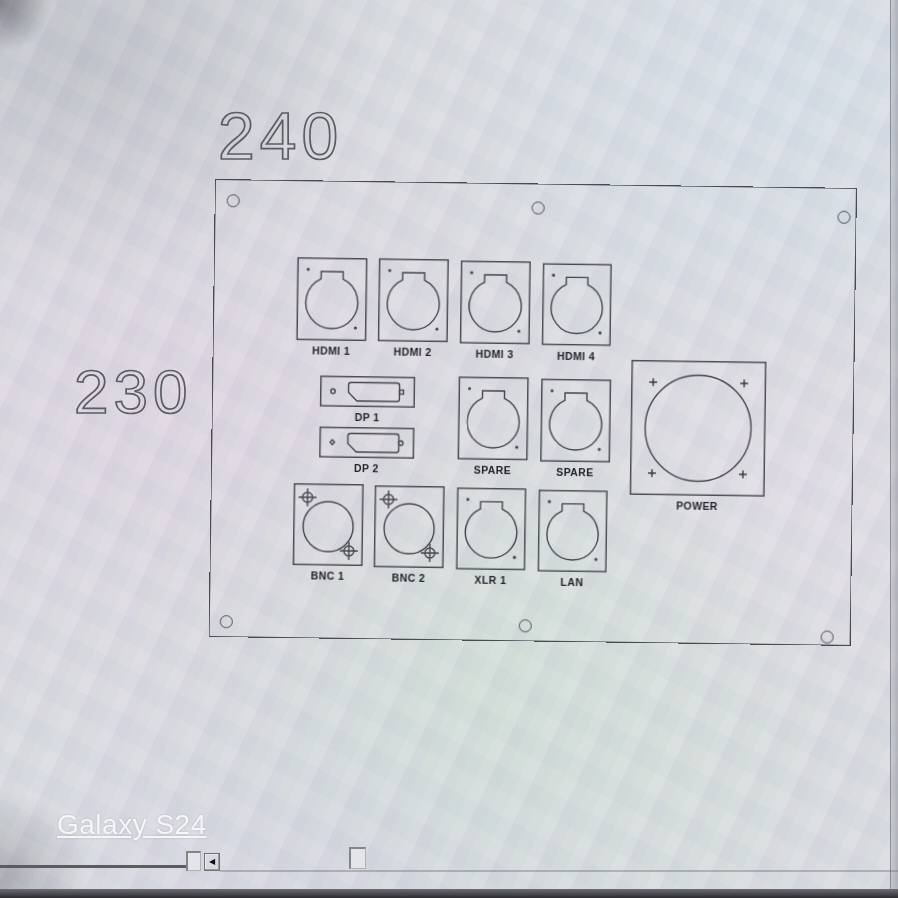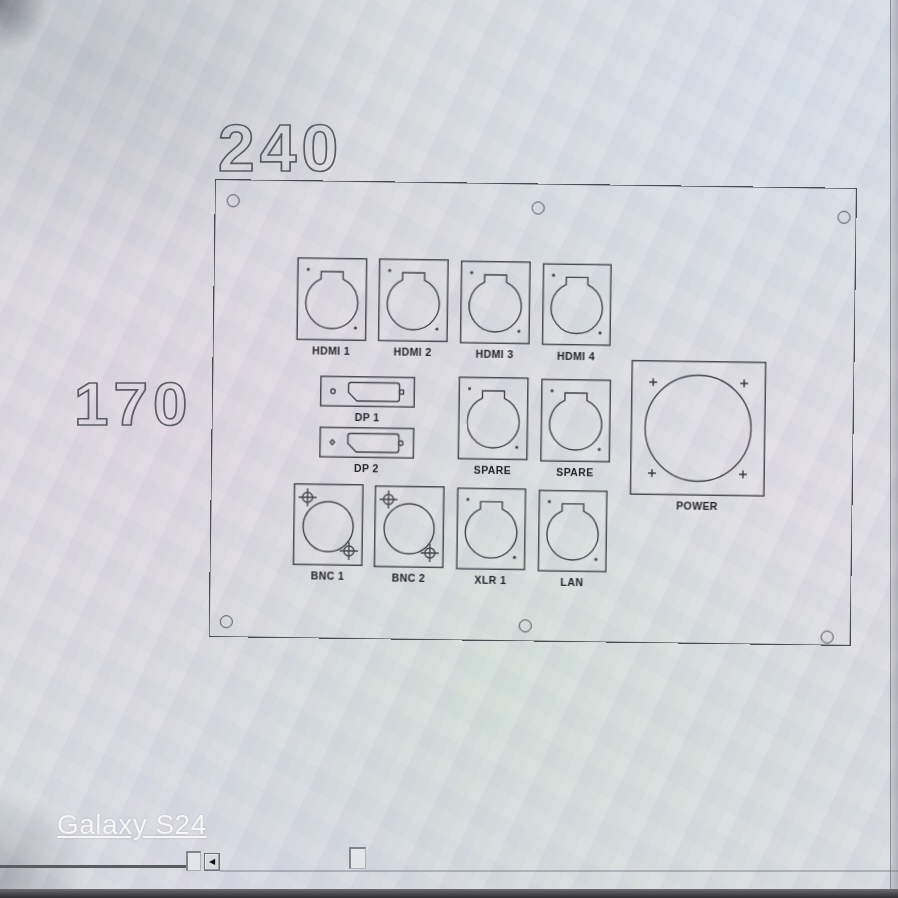"240" .dim { font-weight: 700 -> 400; margin-top: 12px -> none }
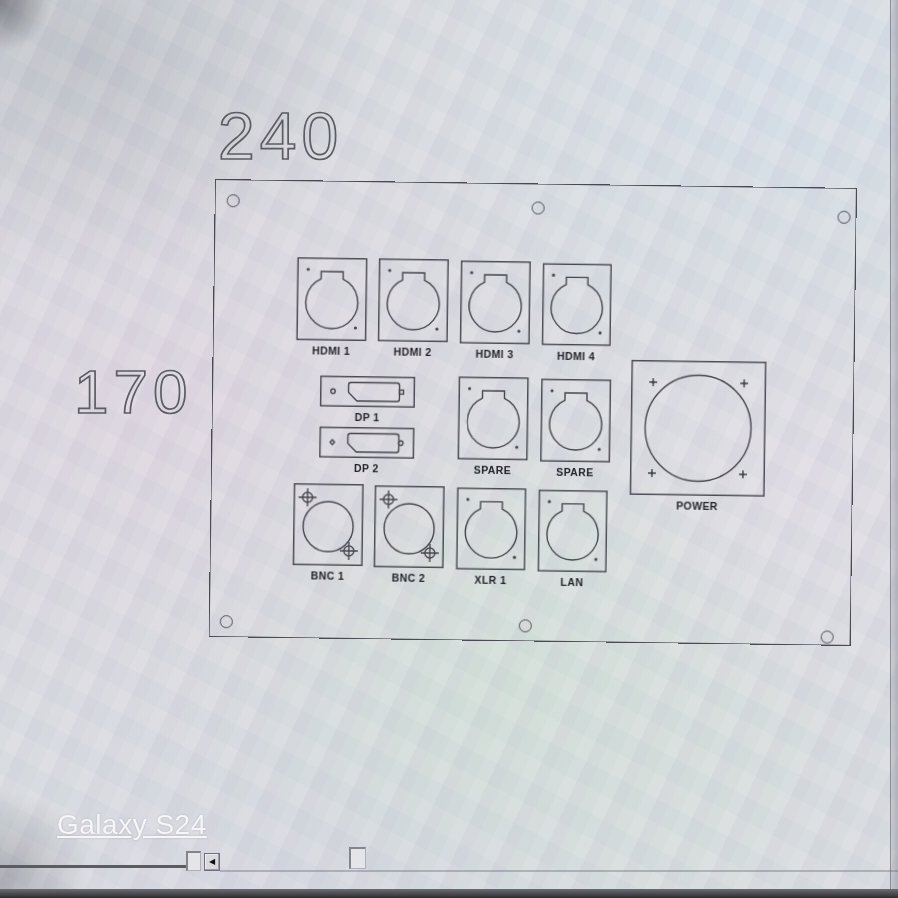"170" div.dim { text: 170 -> 230 }
